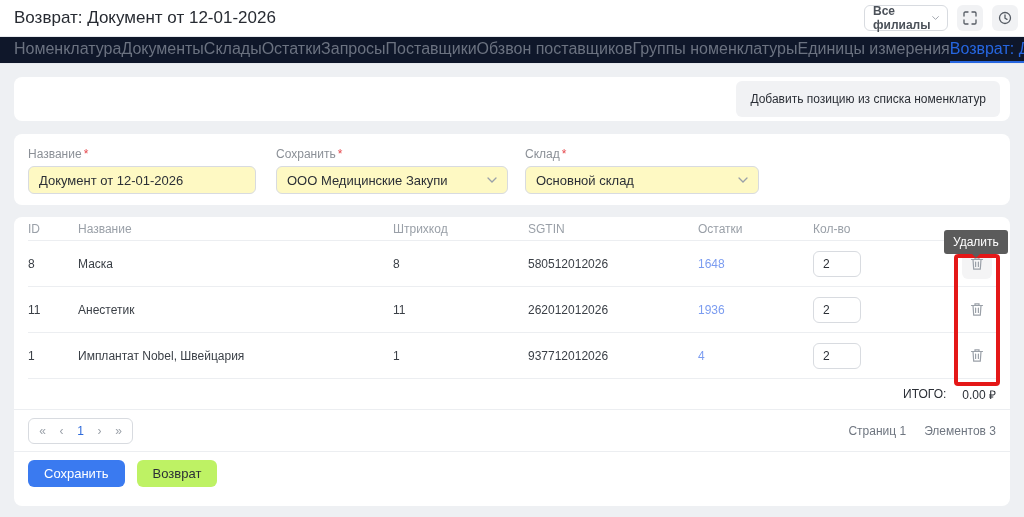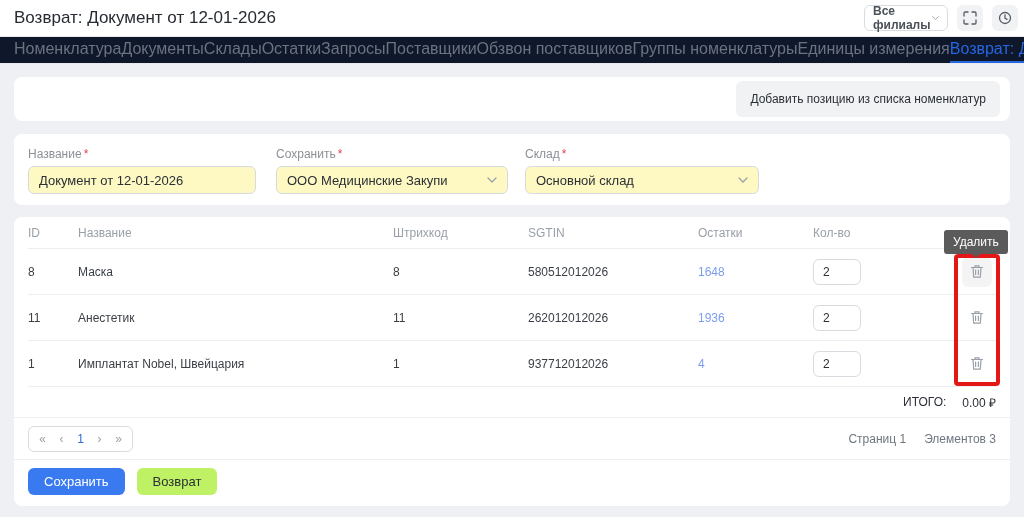"ID" .thead { height: 32px -> 24px }
